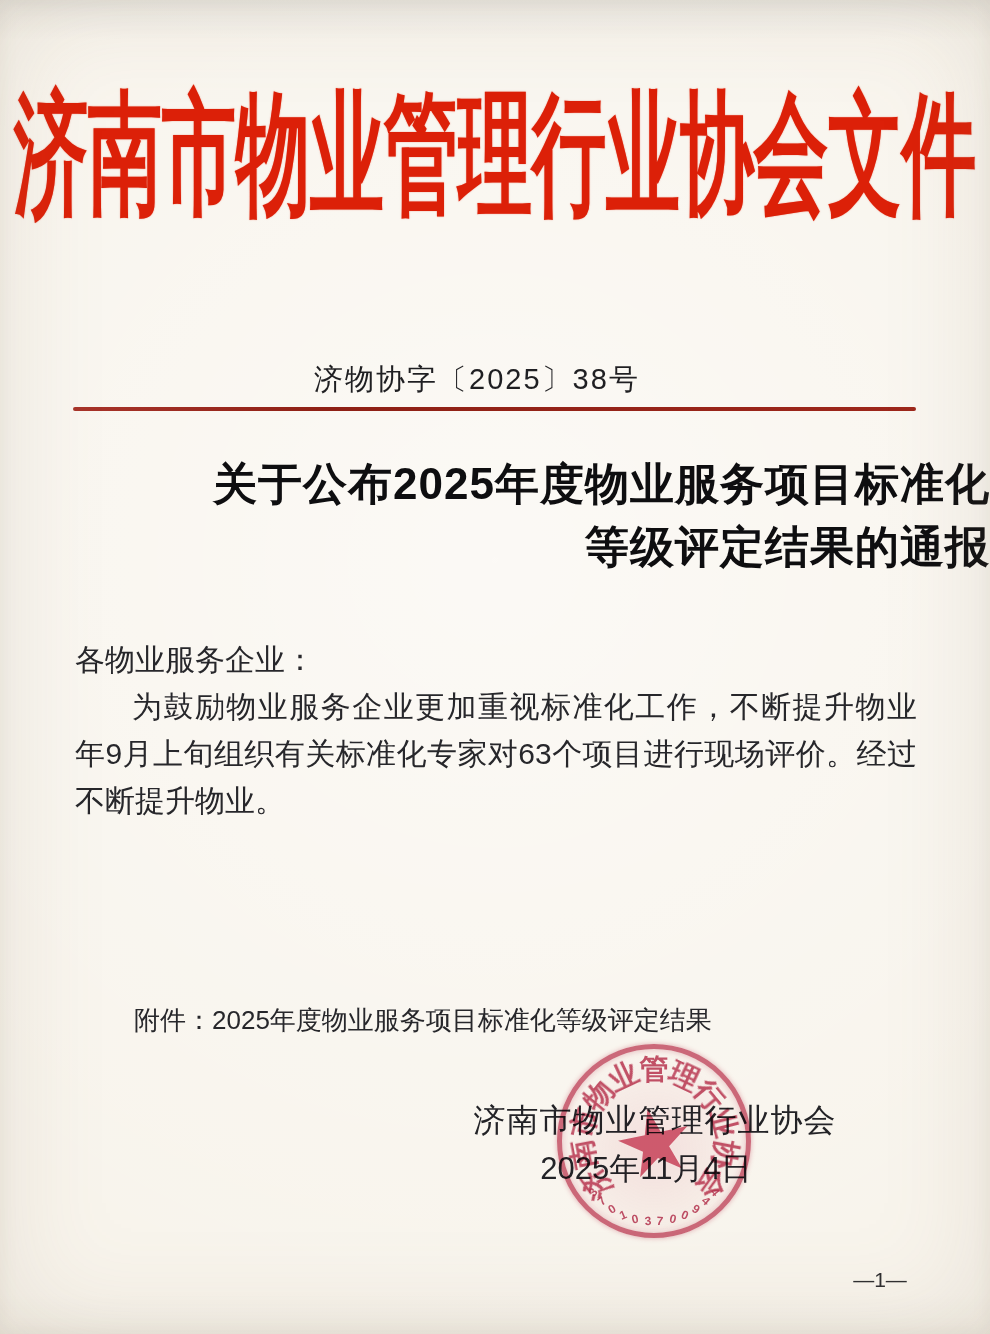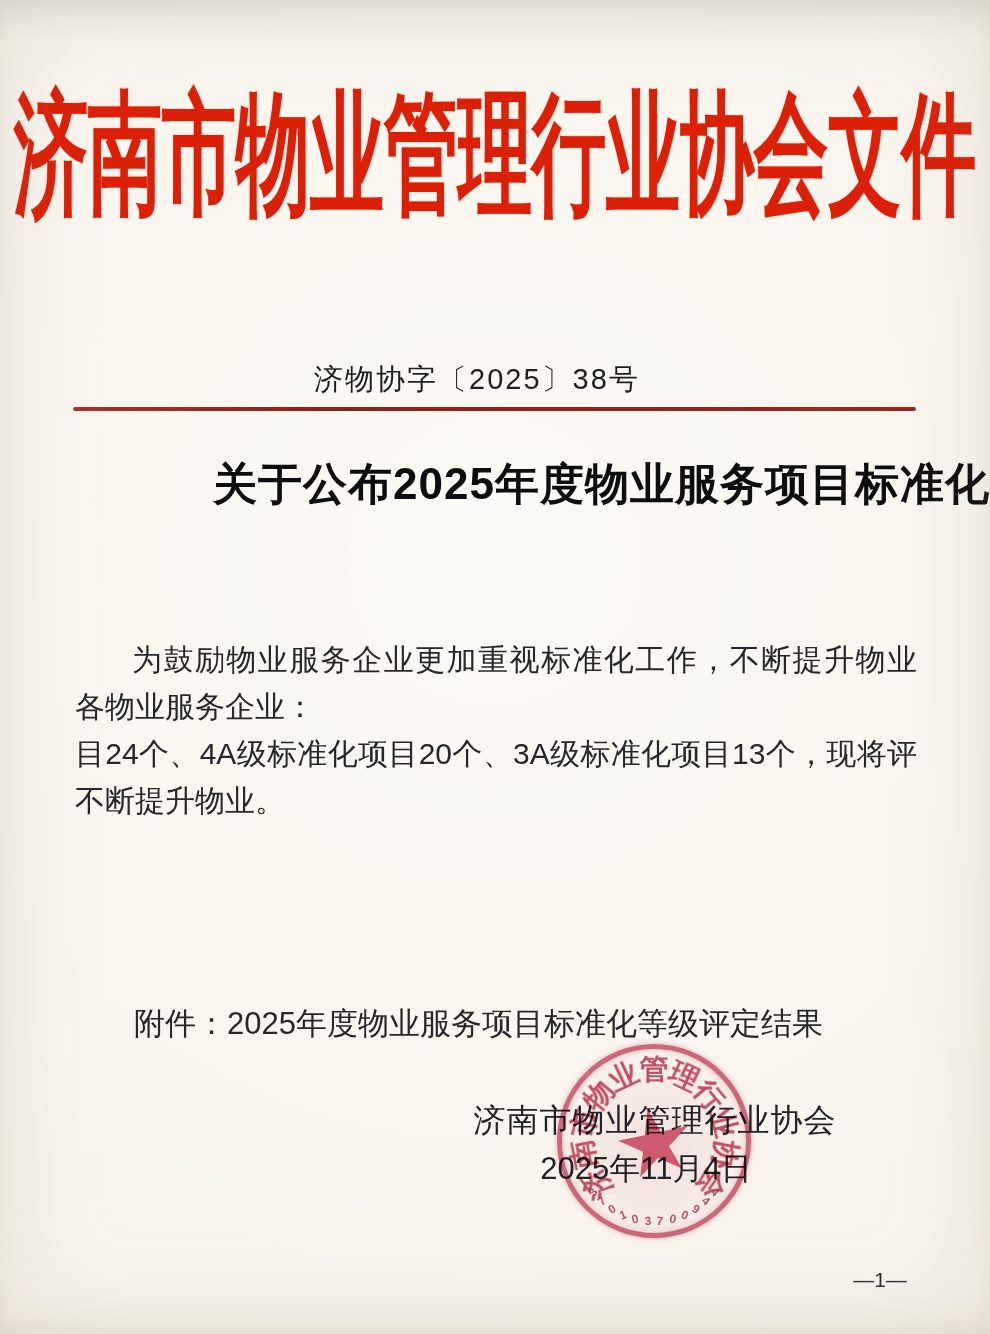"等级评定结果的通报" div { html: none -> <div>等级评定结果的通报</div> }
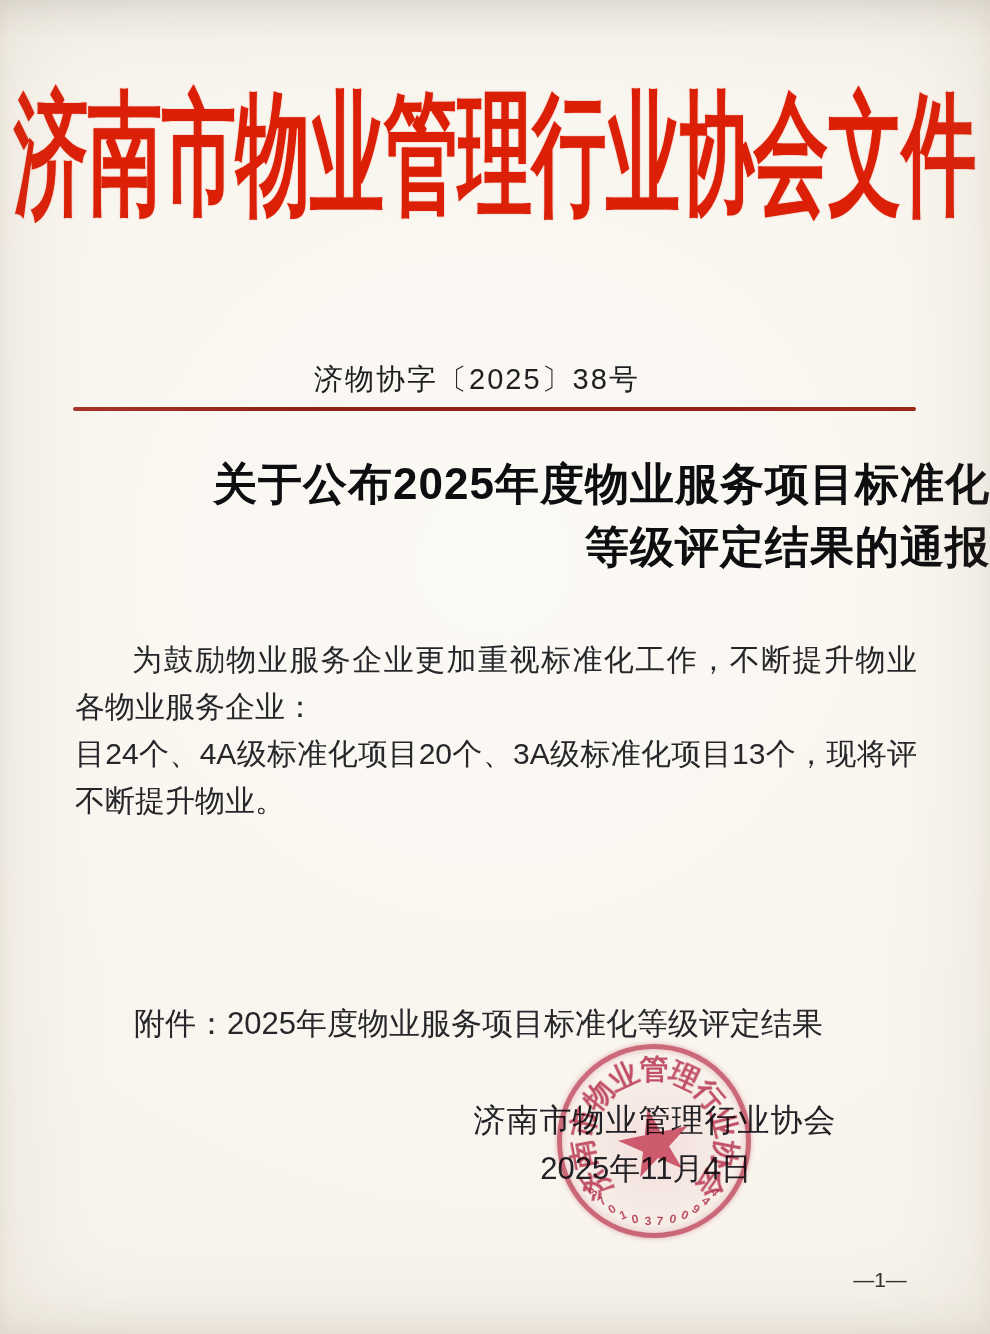"为鼓励物业服务企业更加重视标准化工作，不断提升物业" div.body-line { order: before "各物业服务企业：" -> after "各物业服务企业：" }
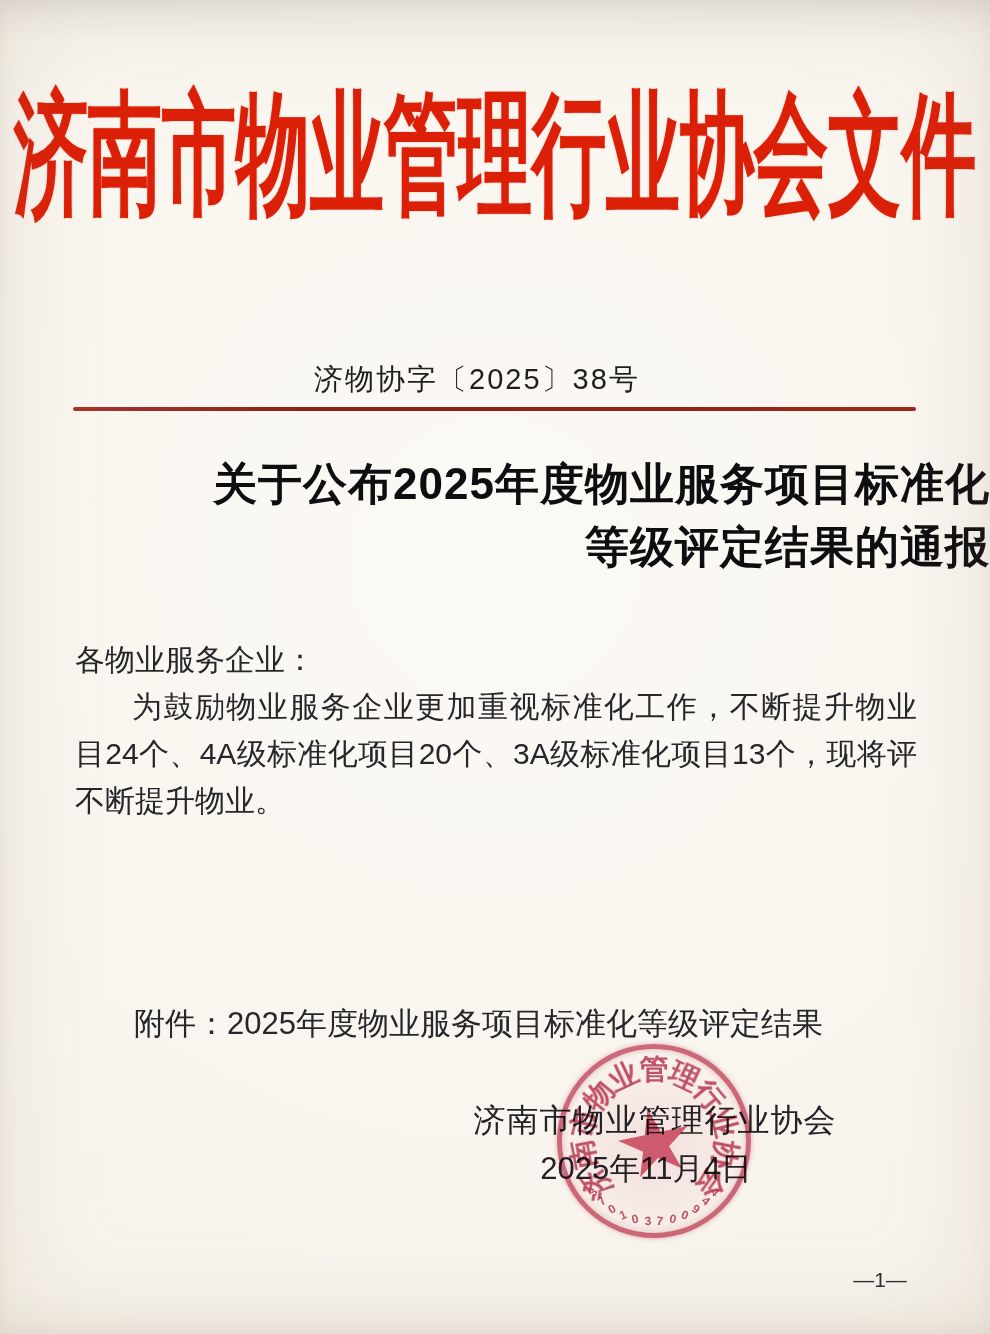"年9月上旬组织有关标准化专家对63个项目进行现场评价。经过" div.body-line { html: none -> <div>年9月上旬组织有关标准化专家对63个项目进行现场评价。经过</div> }
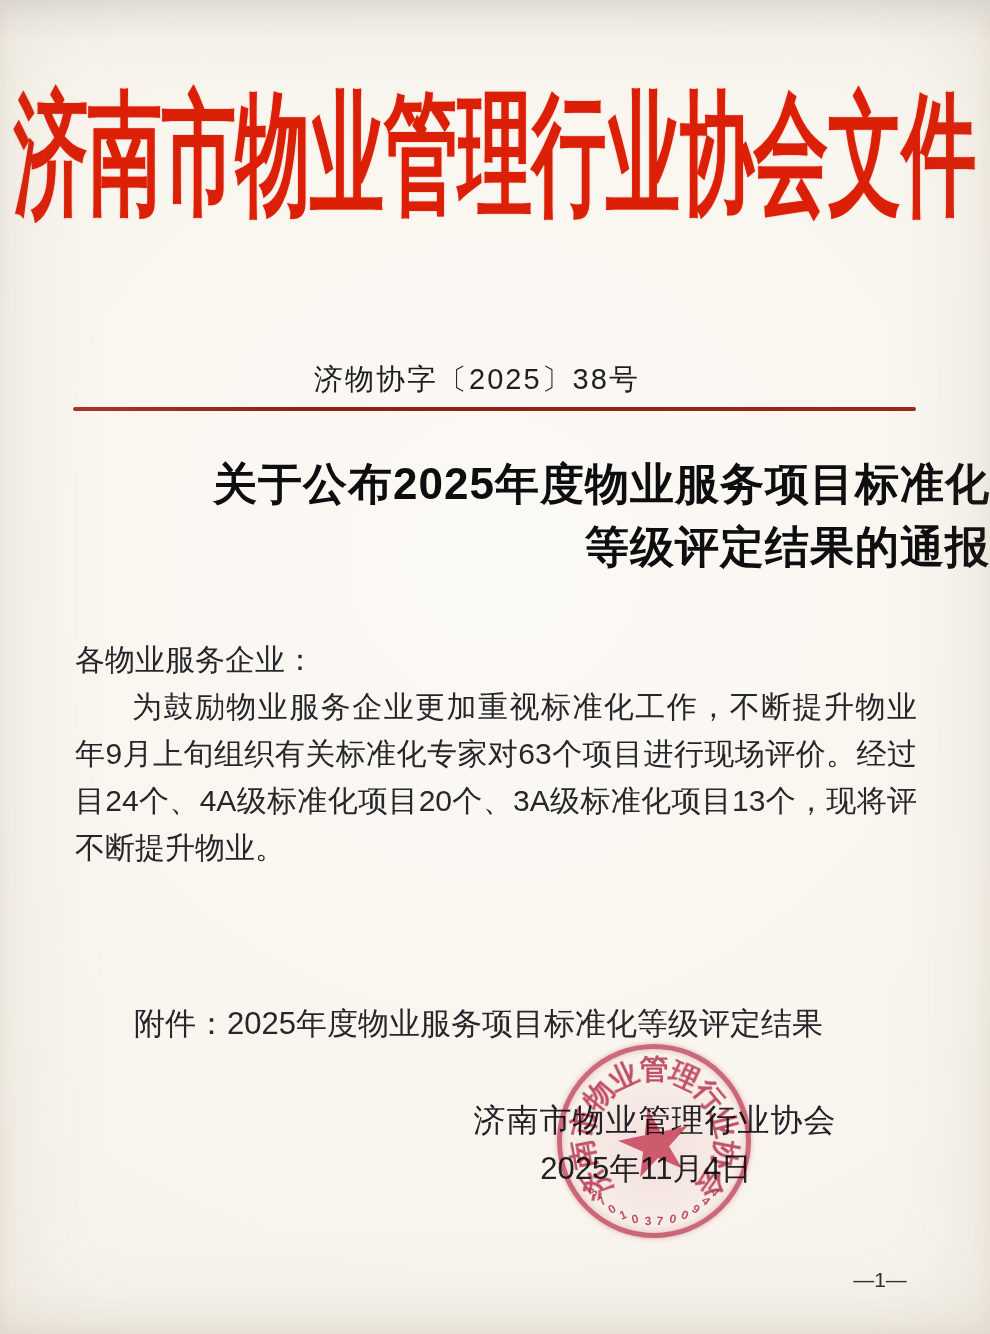"目24个、4A级标准化项目20个、3A级标准化项目13个，现将评" div.body-line { html: <div>目24个、4A级标准化项目20个、3A级标准化项目13个，现将评</div> -> none }
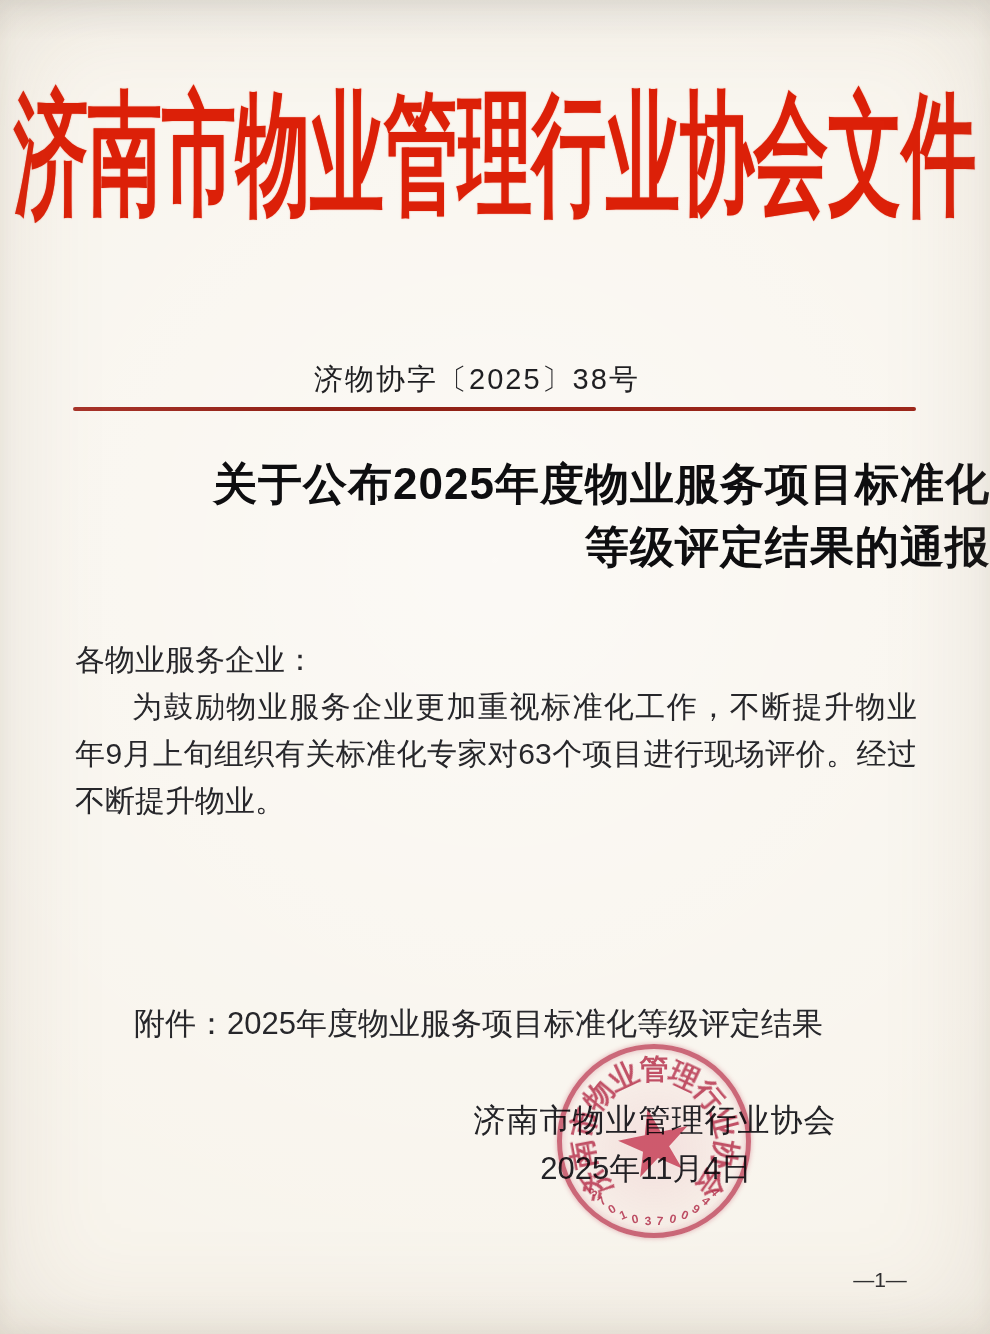"附件：2025年度物业服务项目标准化等级评定结果" .attachment-line { font-size: 31px -> 26px }
